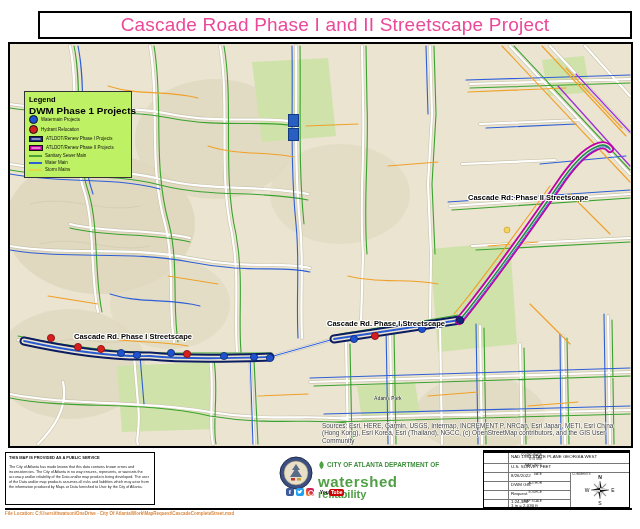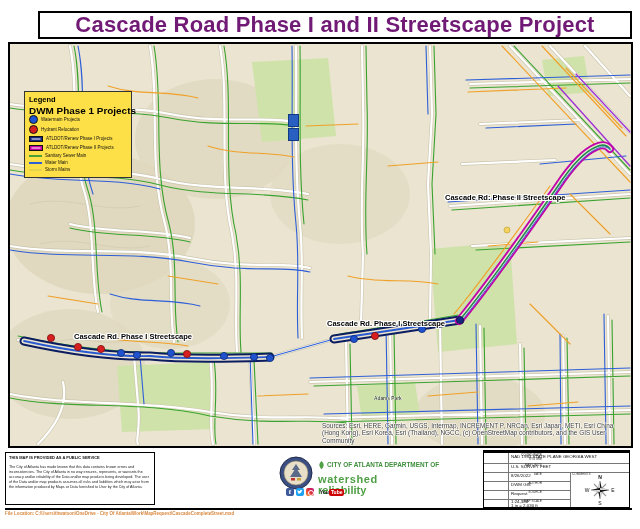"Cascade Road Phase I and" #title-box .t-txt { color: #701a75 -> #ec4899; font-size: 22px -> 19px; font-weight: bold -> normal }
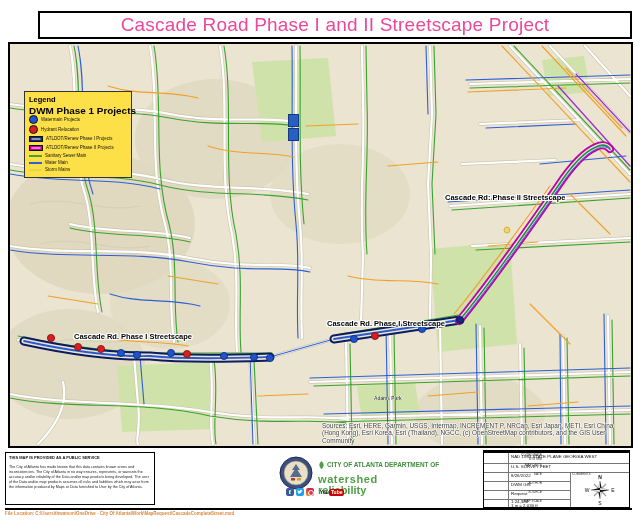"Legend" #legend { background: #fde047 -> #bef264 }
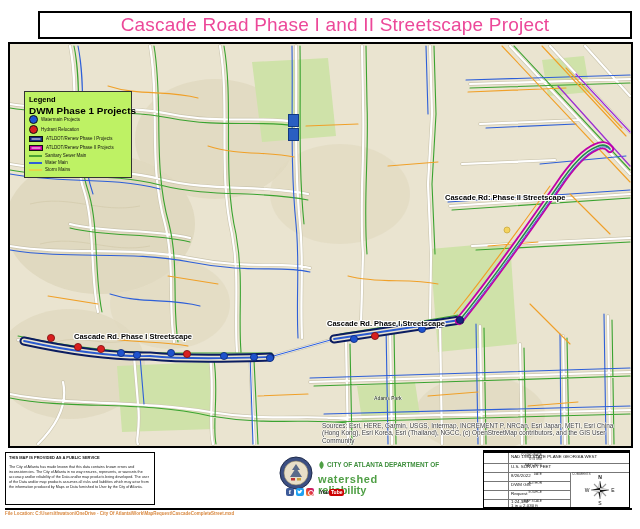"Cascade Rd: Phase II Streetscape" div.map-label { left: 435px -> 458px }
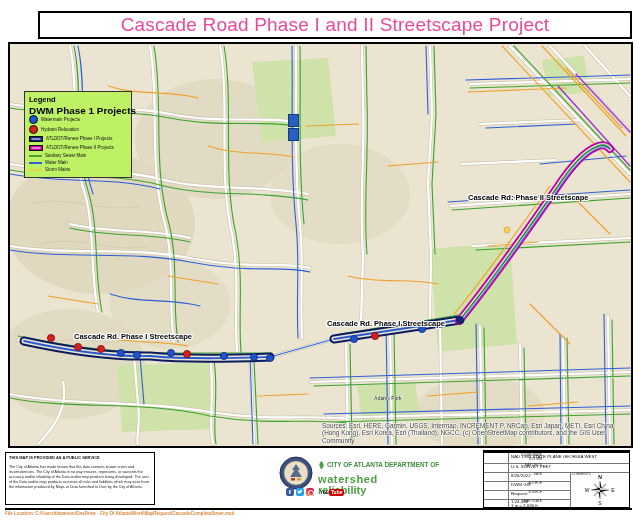"watershed" #branding .w1 { font-size: 11px -> 15px }
